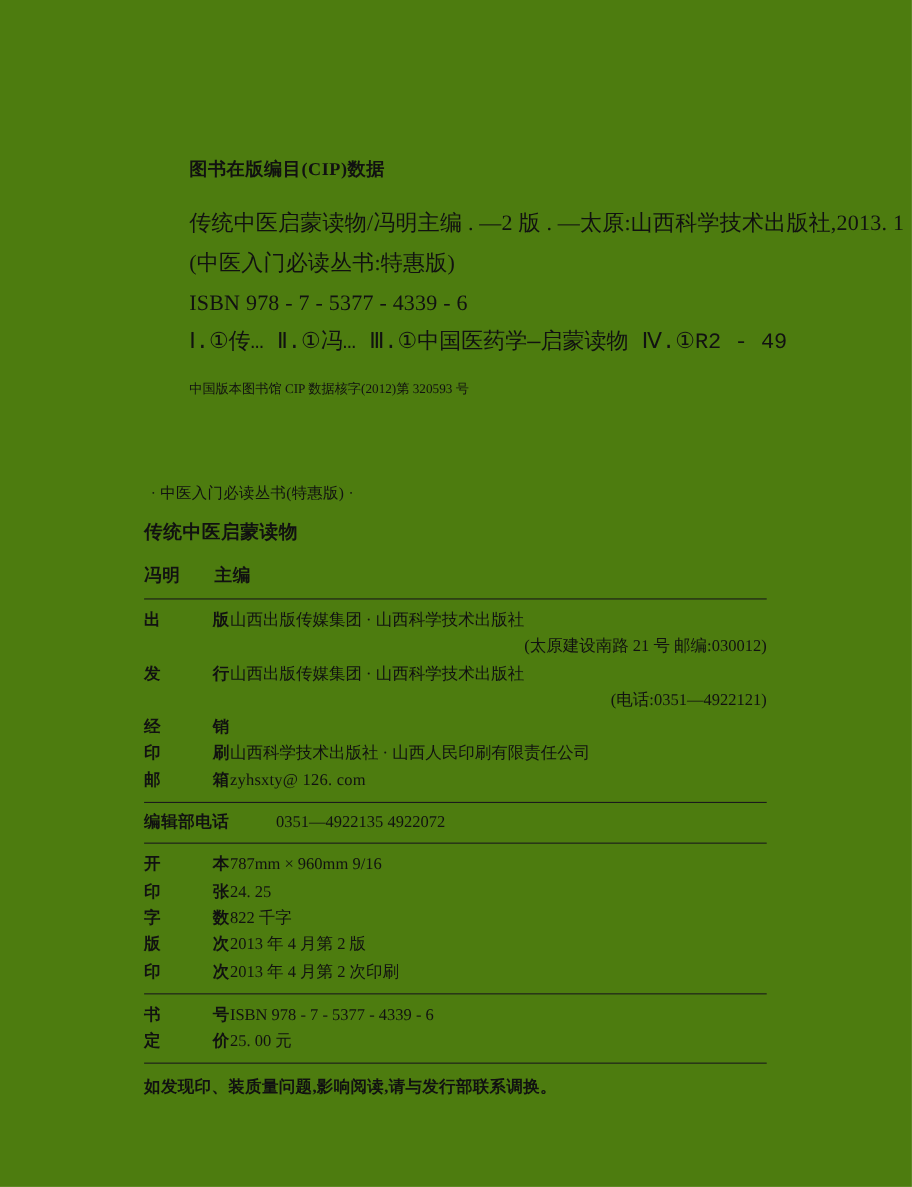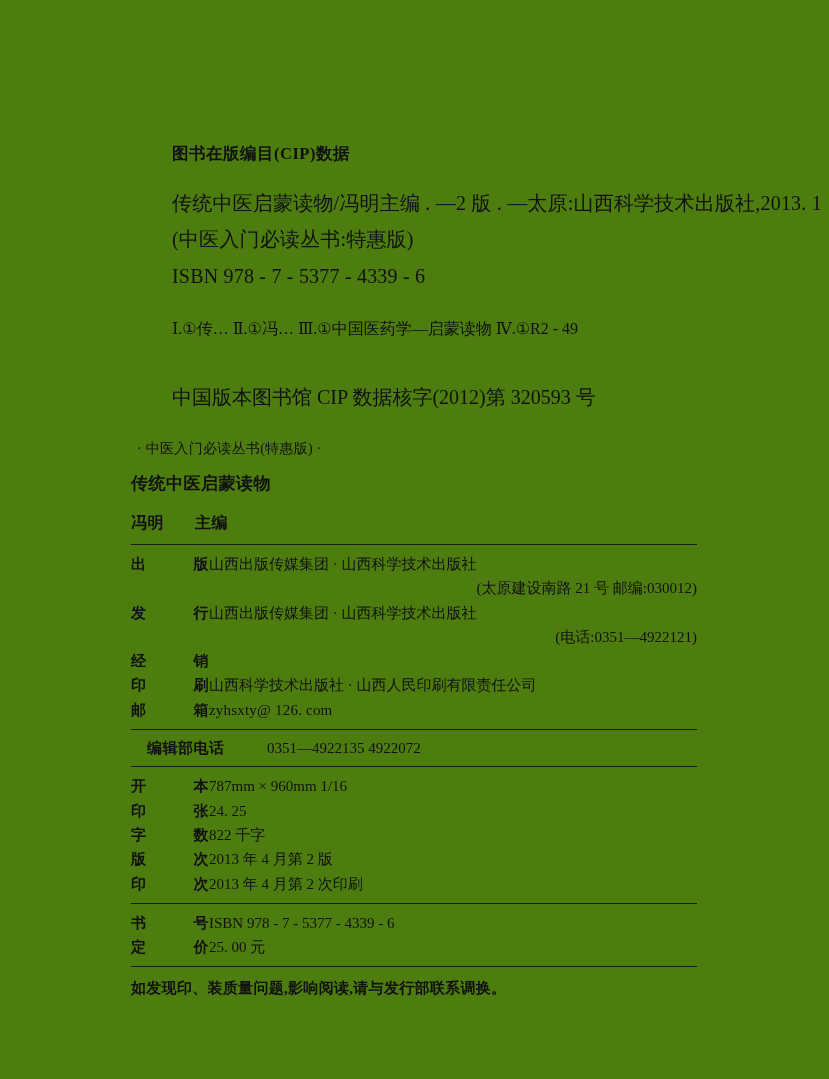"Ⅰ.①传… Ⅱ.①冯… Ⅲ.①中国医药学—启蒙读物 Ⅳ.①R2 -" .cip-class { font-family: none -> Liberation Mono, monospace; font-size: 16px -> 20px; margin-top: 20px -> none }
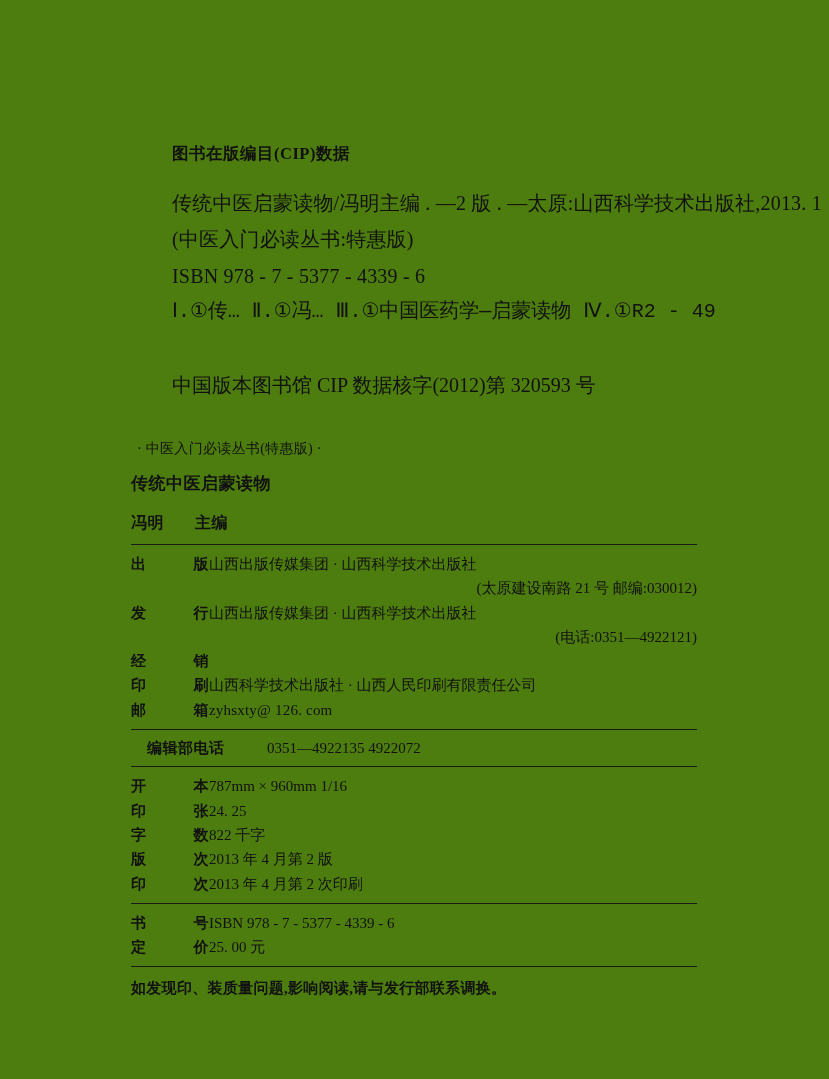"中国版本图书馆 CIP 数据核字(2012)第 320593 号" .cip-cn { font-size: 20px -> 12px; margin-top: 36px -> 12px }
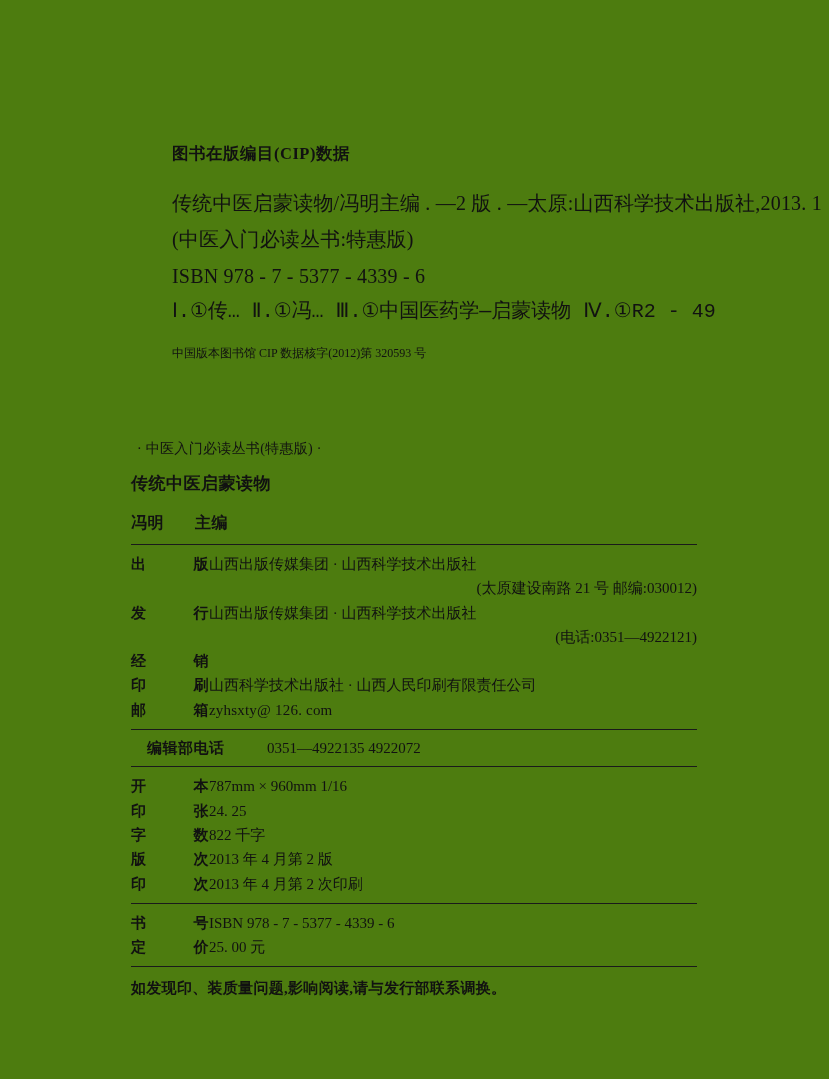"编辑部电话" .editorial-row .lbl { margin-left: 16px -> none }
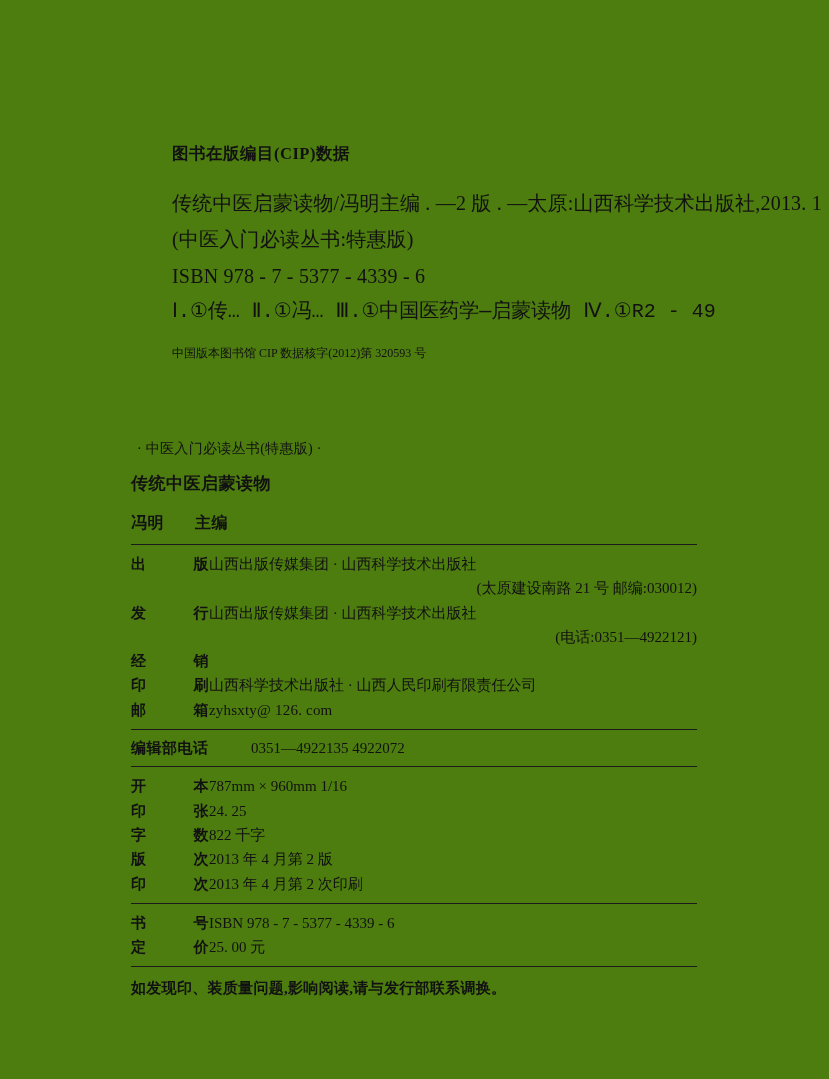"787mm × 960mm 1/16" span.val { text: 1/16 -> 9/16 }
